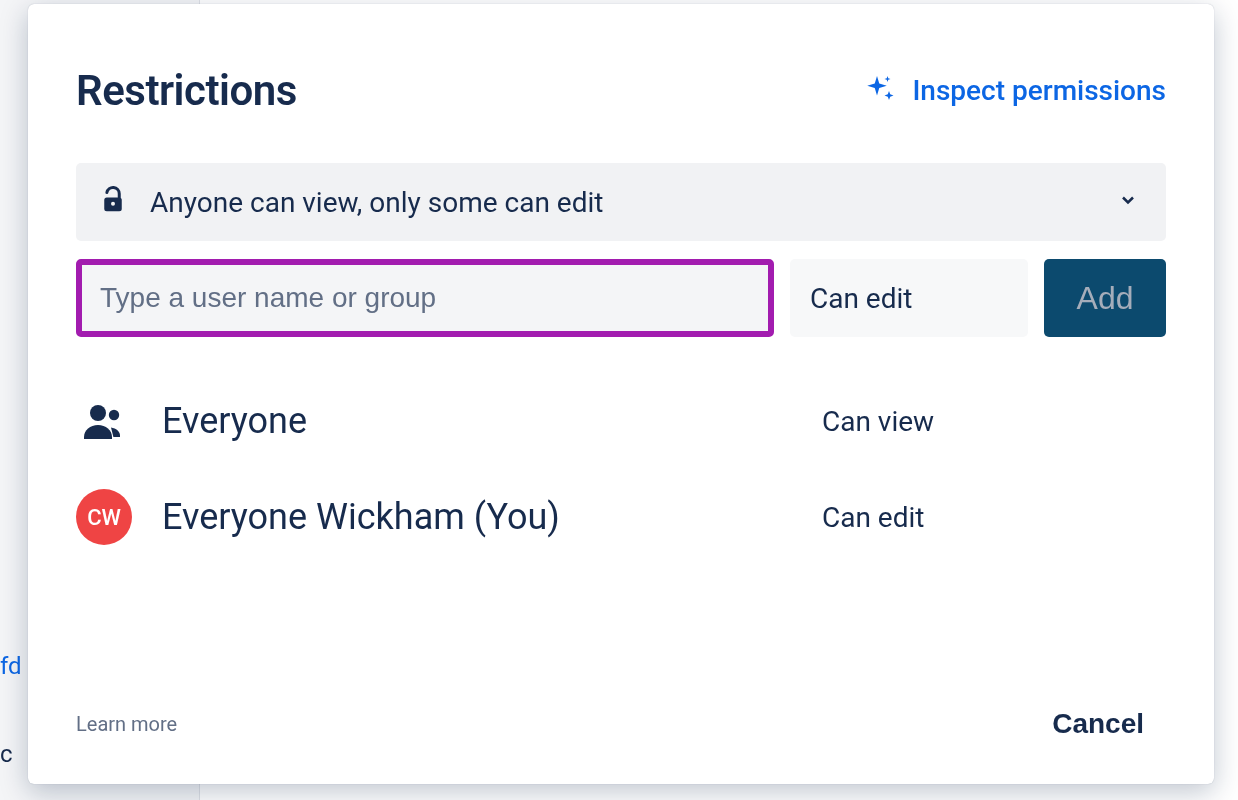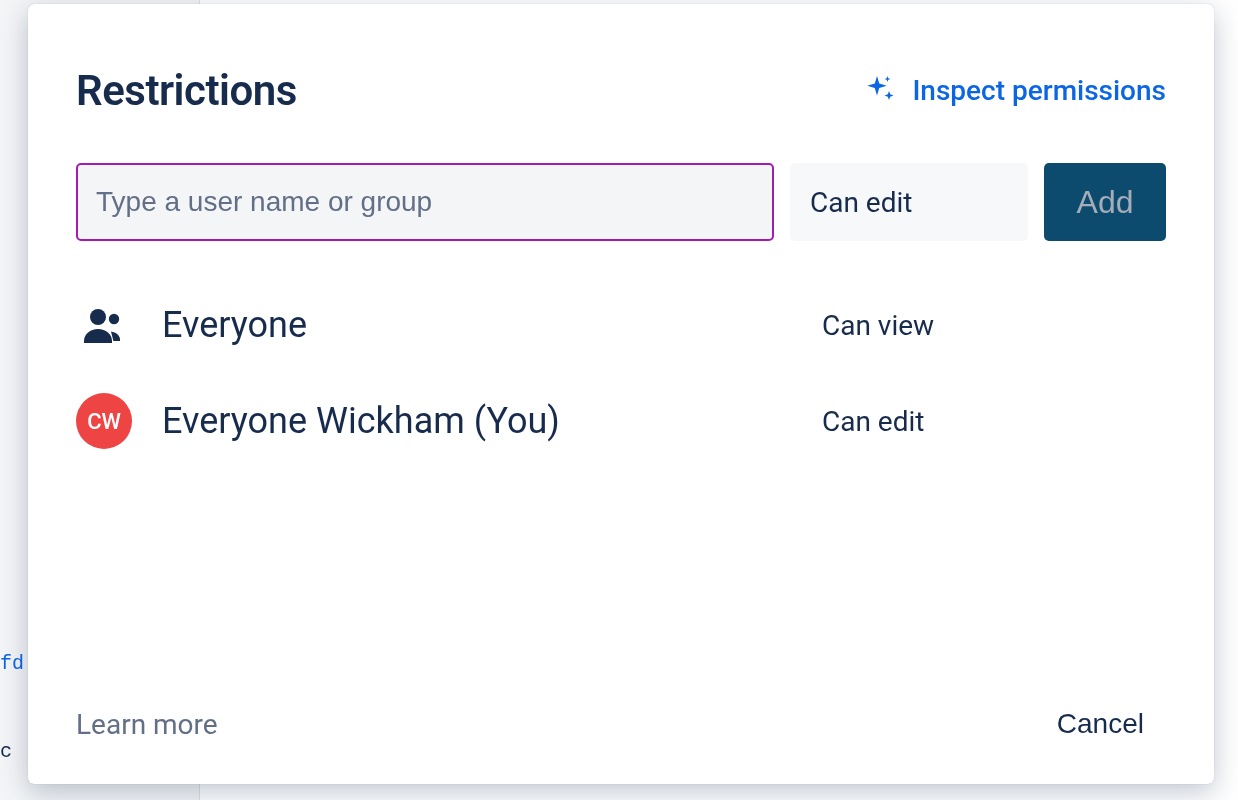"Anyone can view, only some" div.dropdown { html: none -> <div> <span> <svg> <path></path> <rect></rect> <circle></circle> </svg> </span> <span>Anyone can view, only some can edit</span> <span> <svg> <polyline></polyline> </svg> </span> </div> }
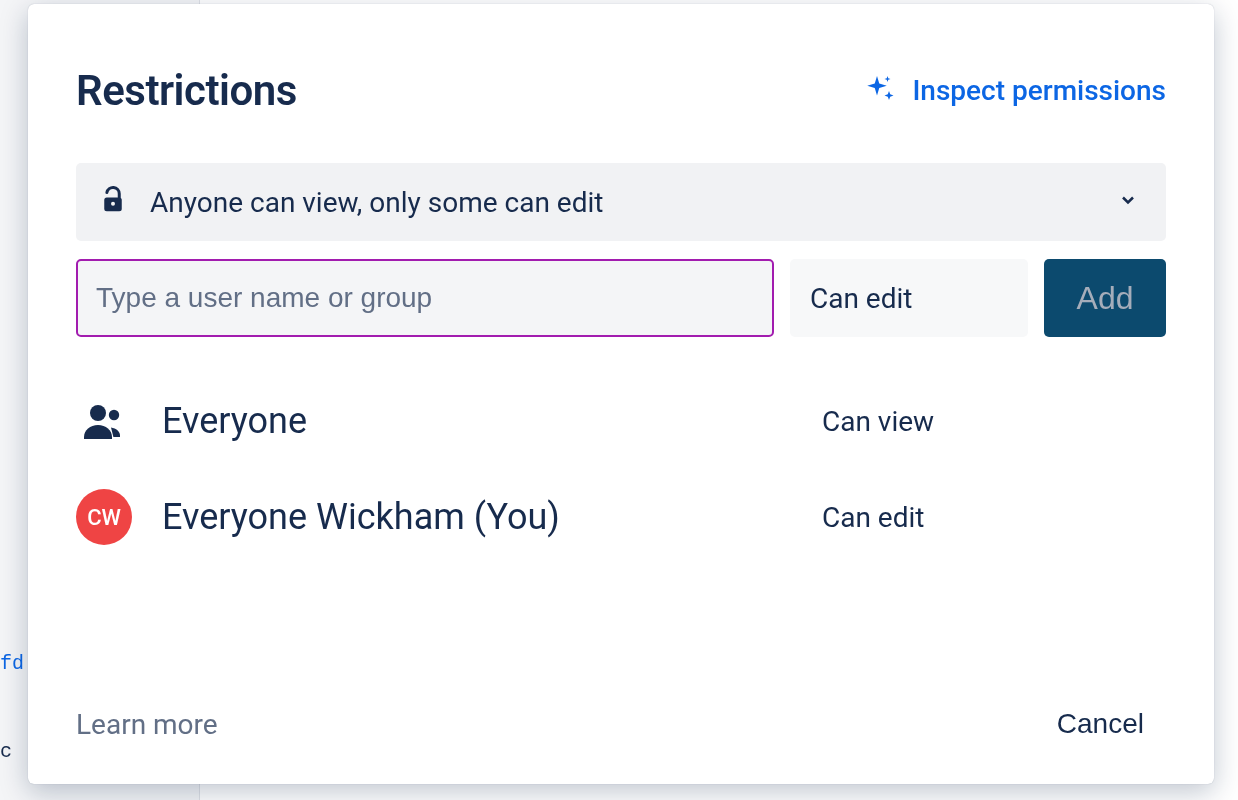"Type a user name or" .user-input { border: 2px solid #a21caf -> 6px solid #a21caf }
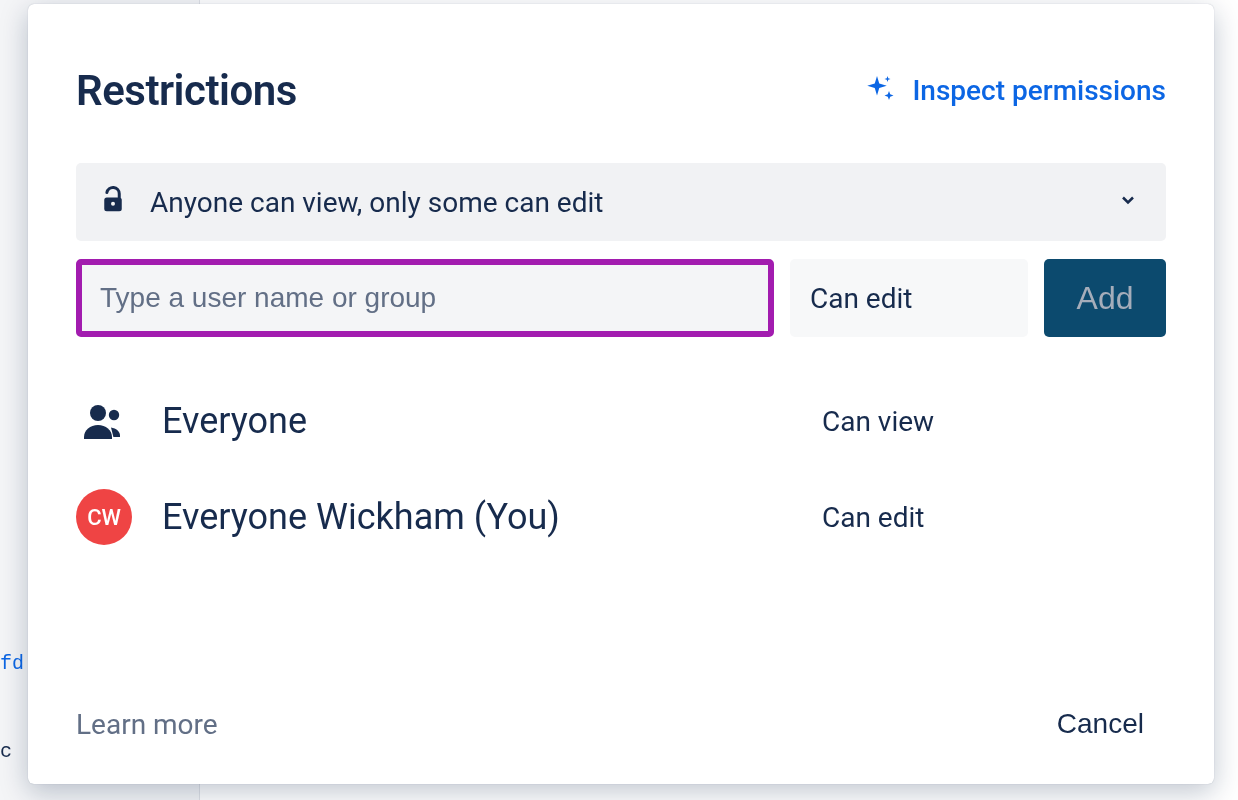"fd" .bg-link { font-family: Liberation Mono, monospace -> none; font-size: 20px -> 24px }
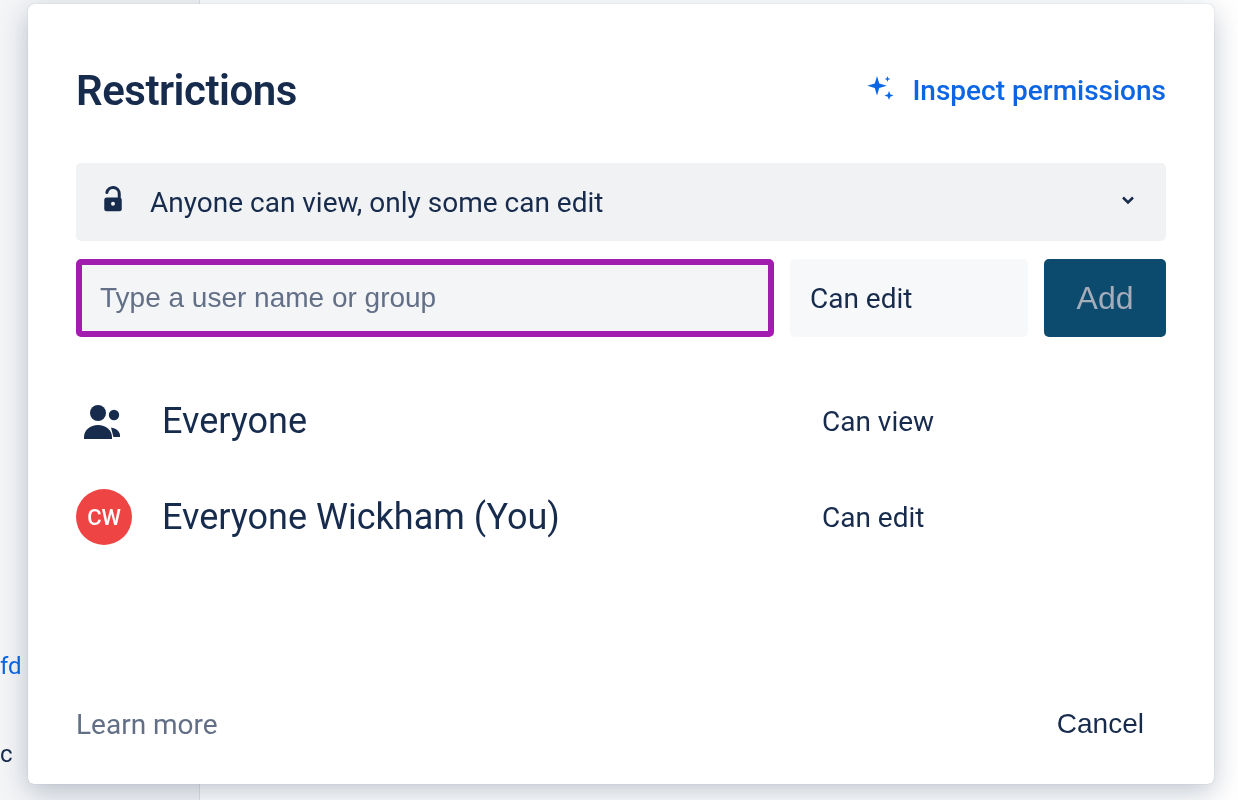"Learn more" .learn-more { font-size: 28px -> 20px }
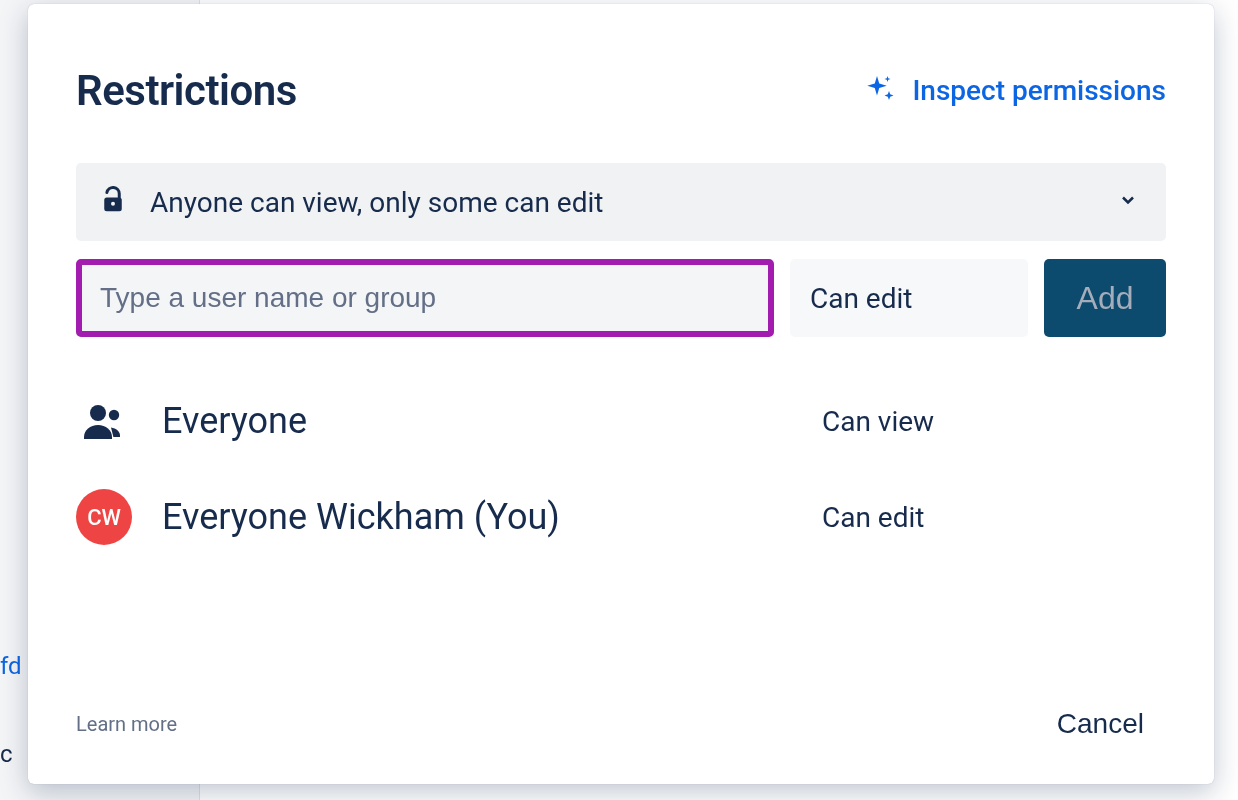"Cancel" .cancel-btn { font-weight: 400 -> 700 }
